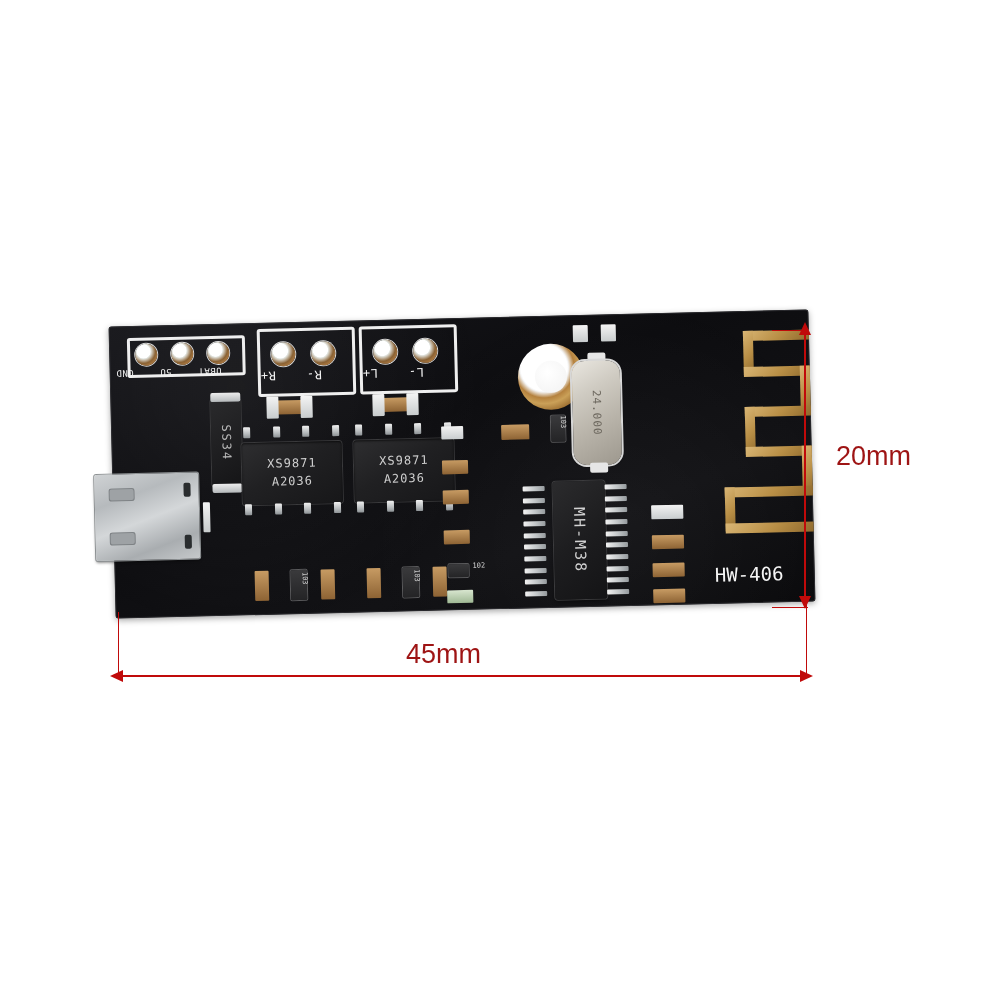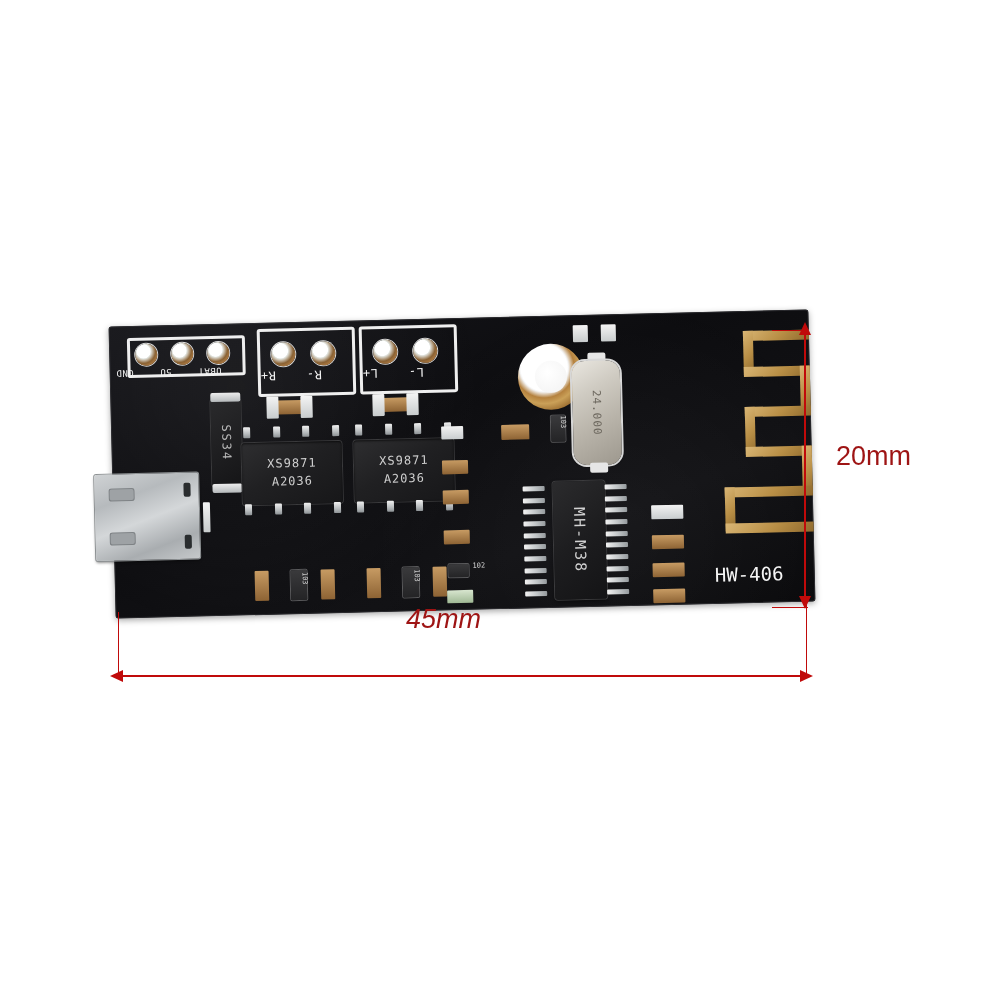"45mm" div.dim-txt { font-style: italic -> none; top: 604px -> 639px }
